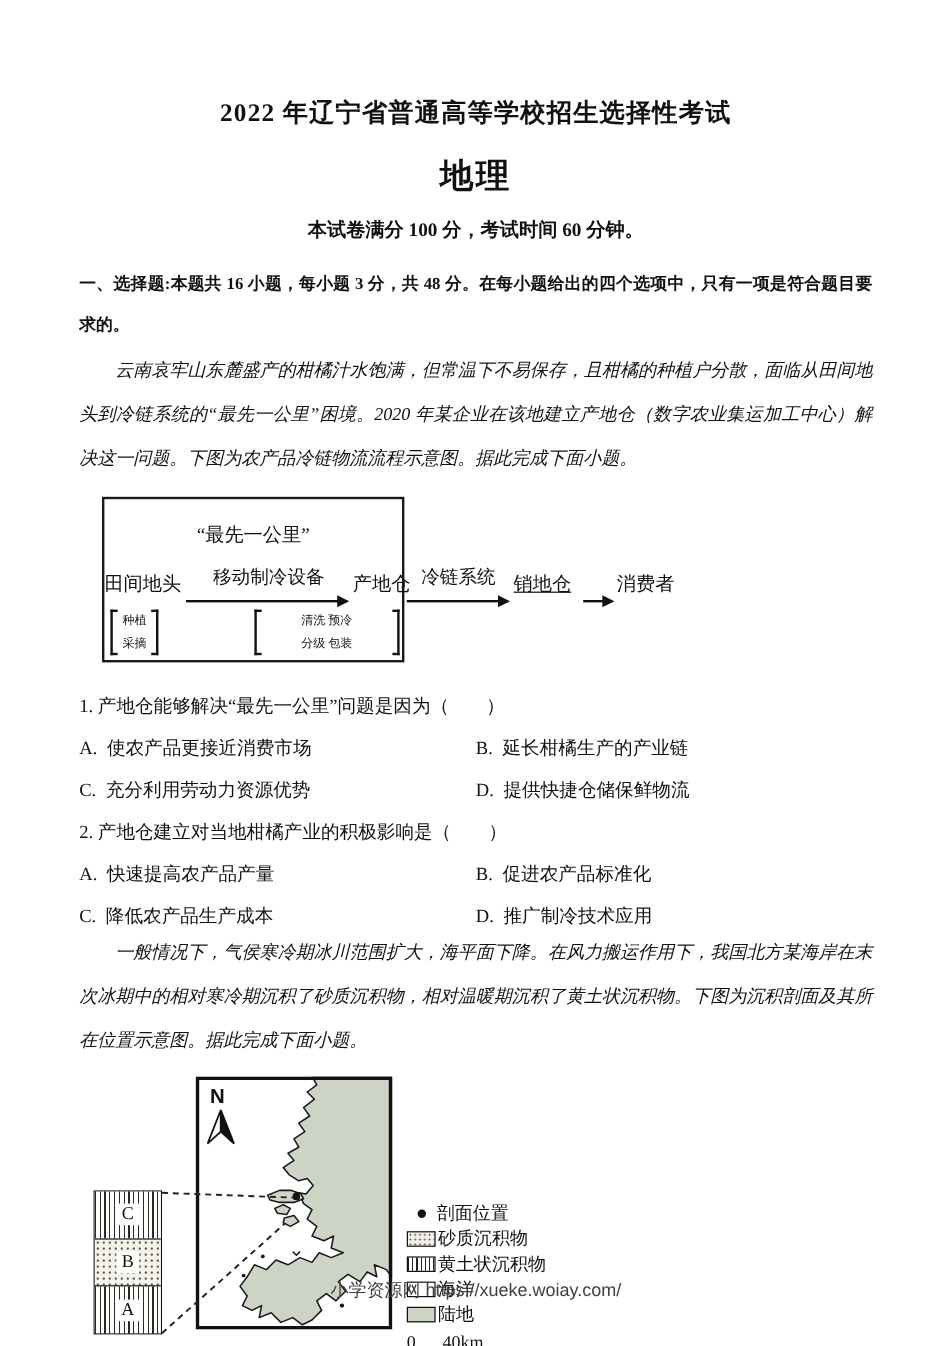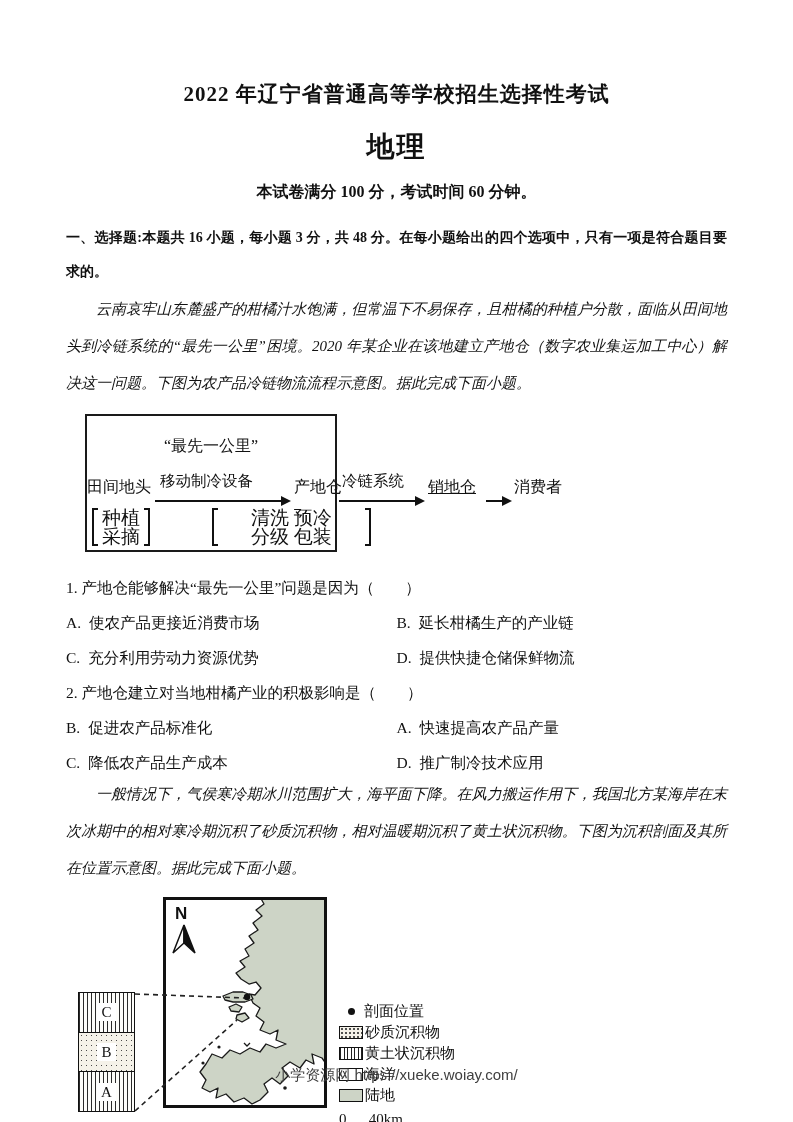"移动制冷设备" .flow-albl { text-align: left -> center }
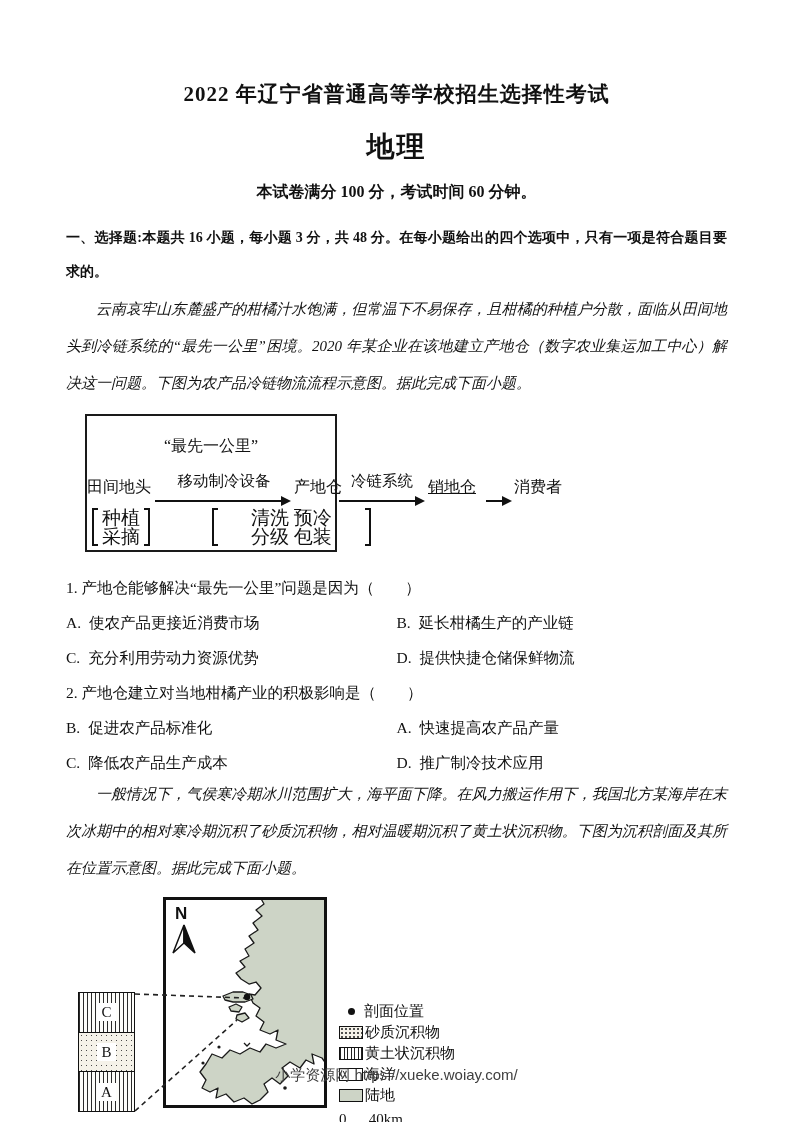"种植" .brklines { font-size: 19px -> 10px }
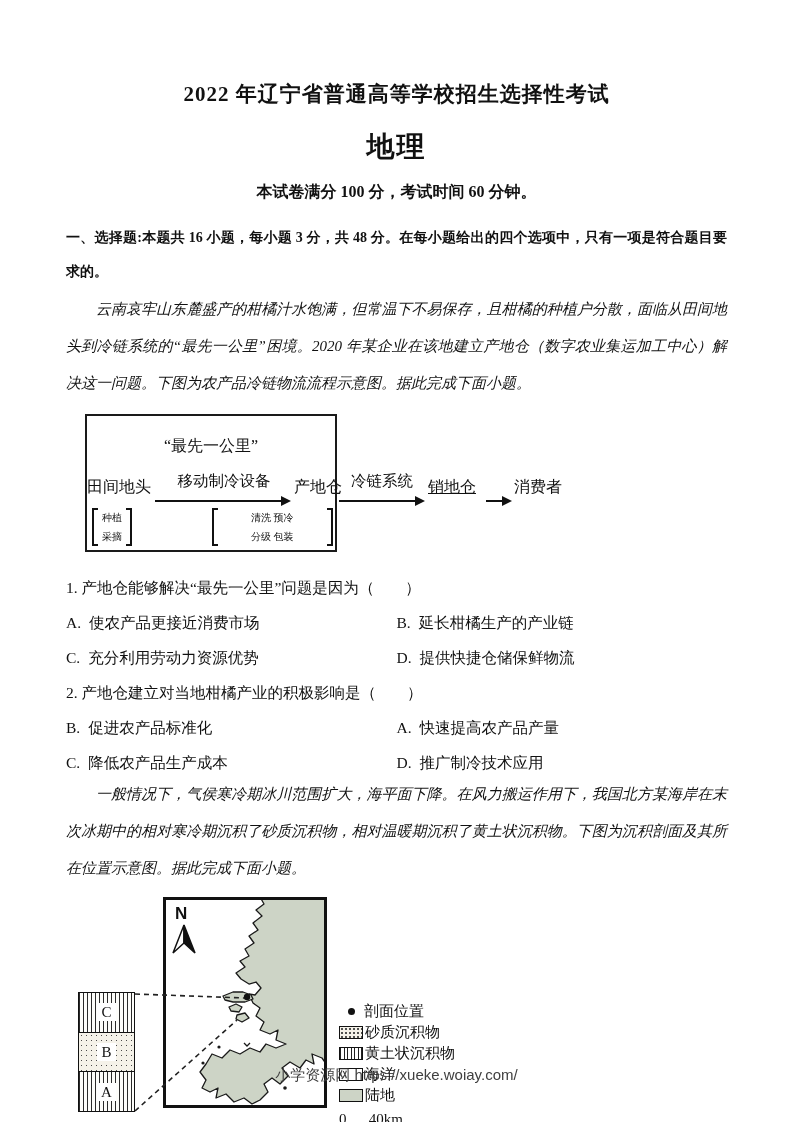"B. 促进农产品标准化" div.opt { order: before "A. 快速提高农产品产量" -> after "A. 快速提高农产品产量" }
